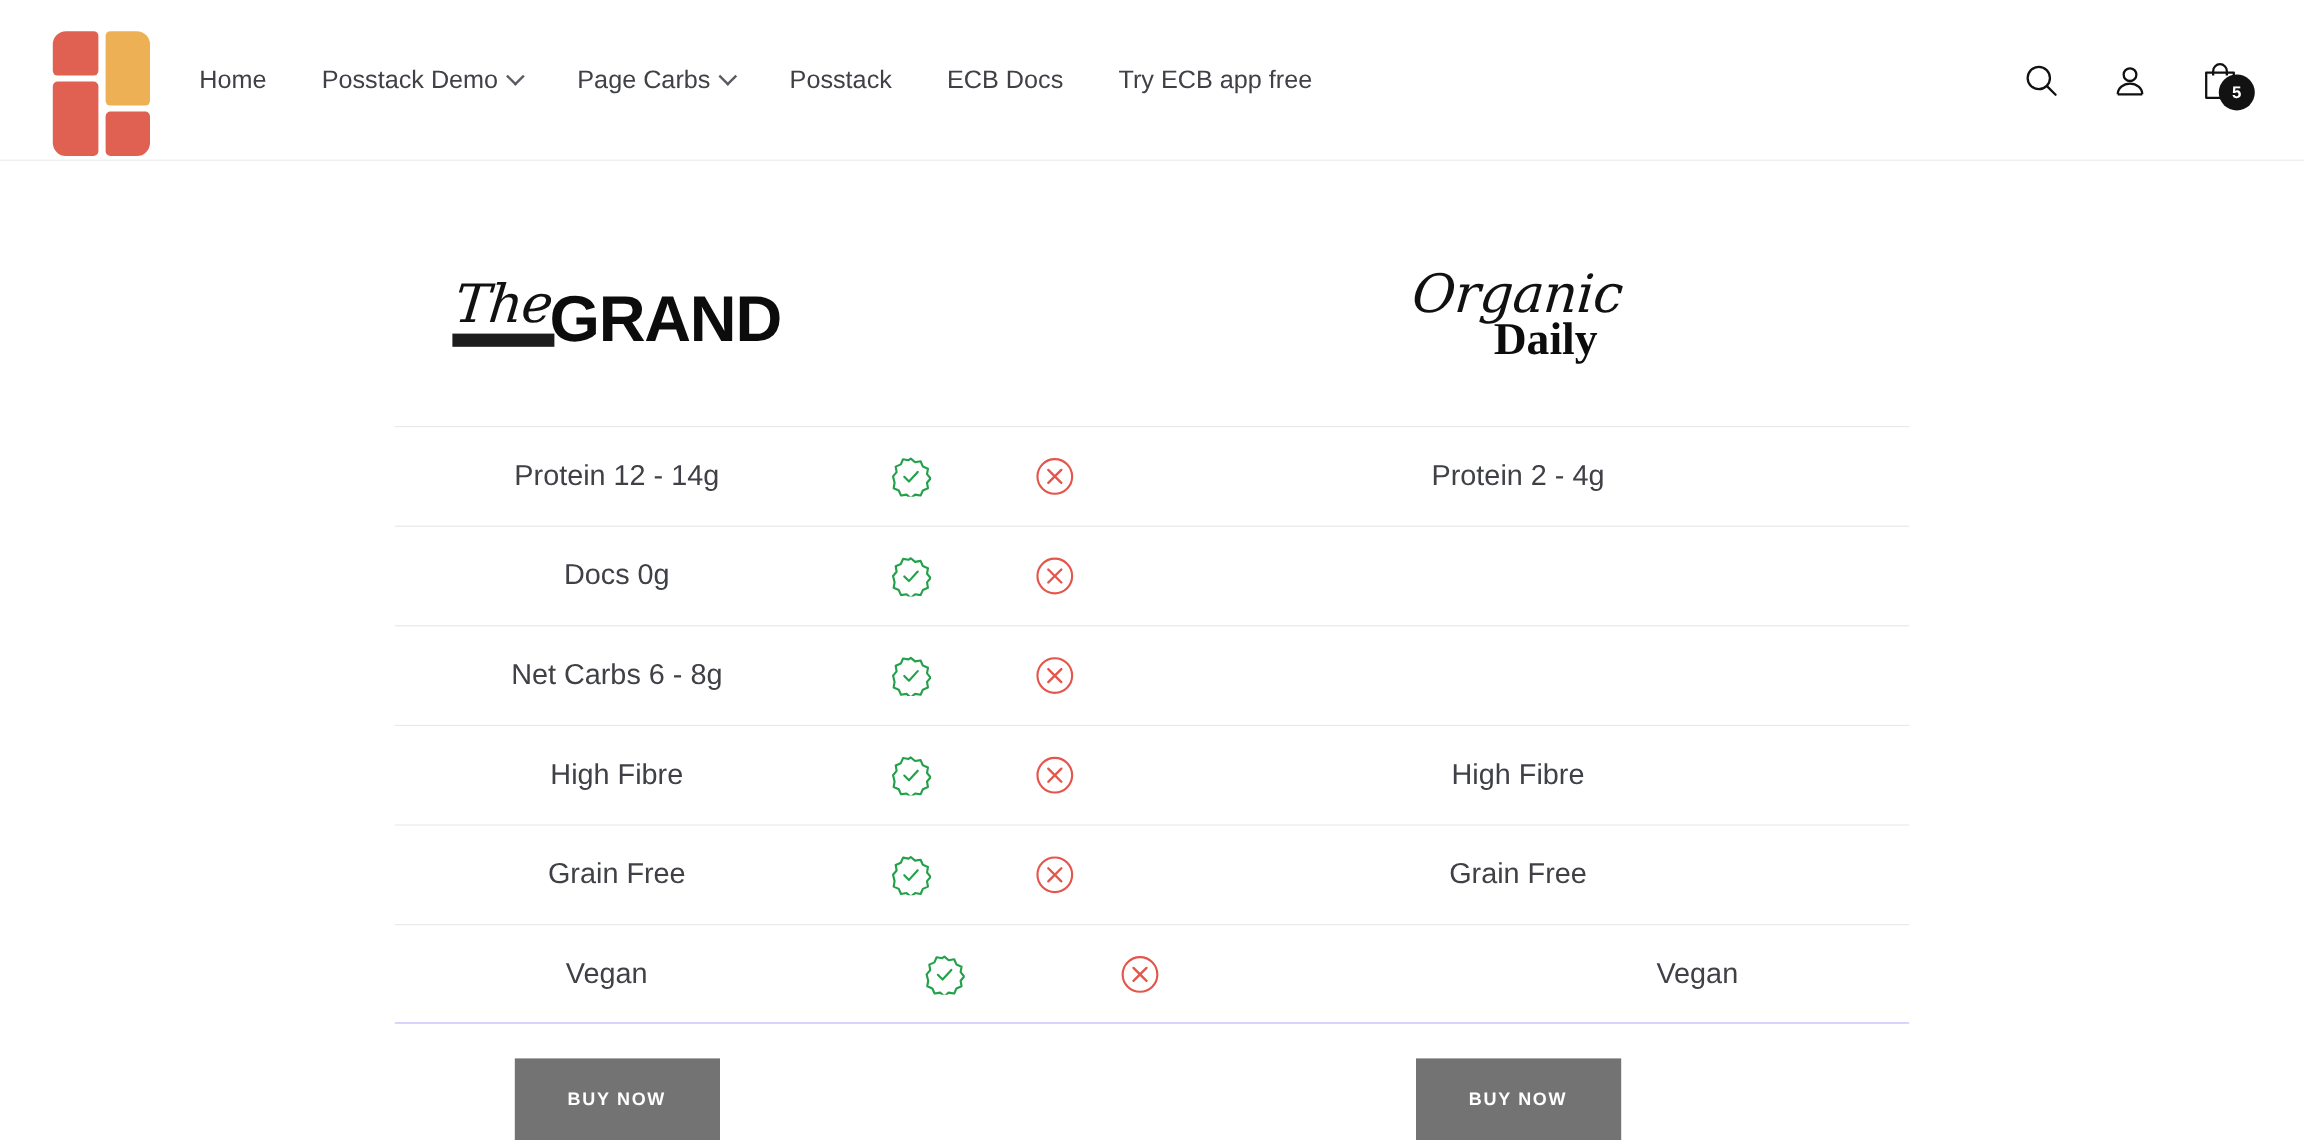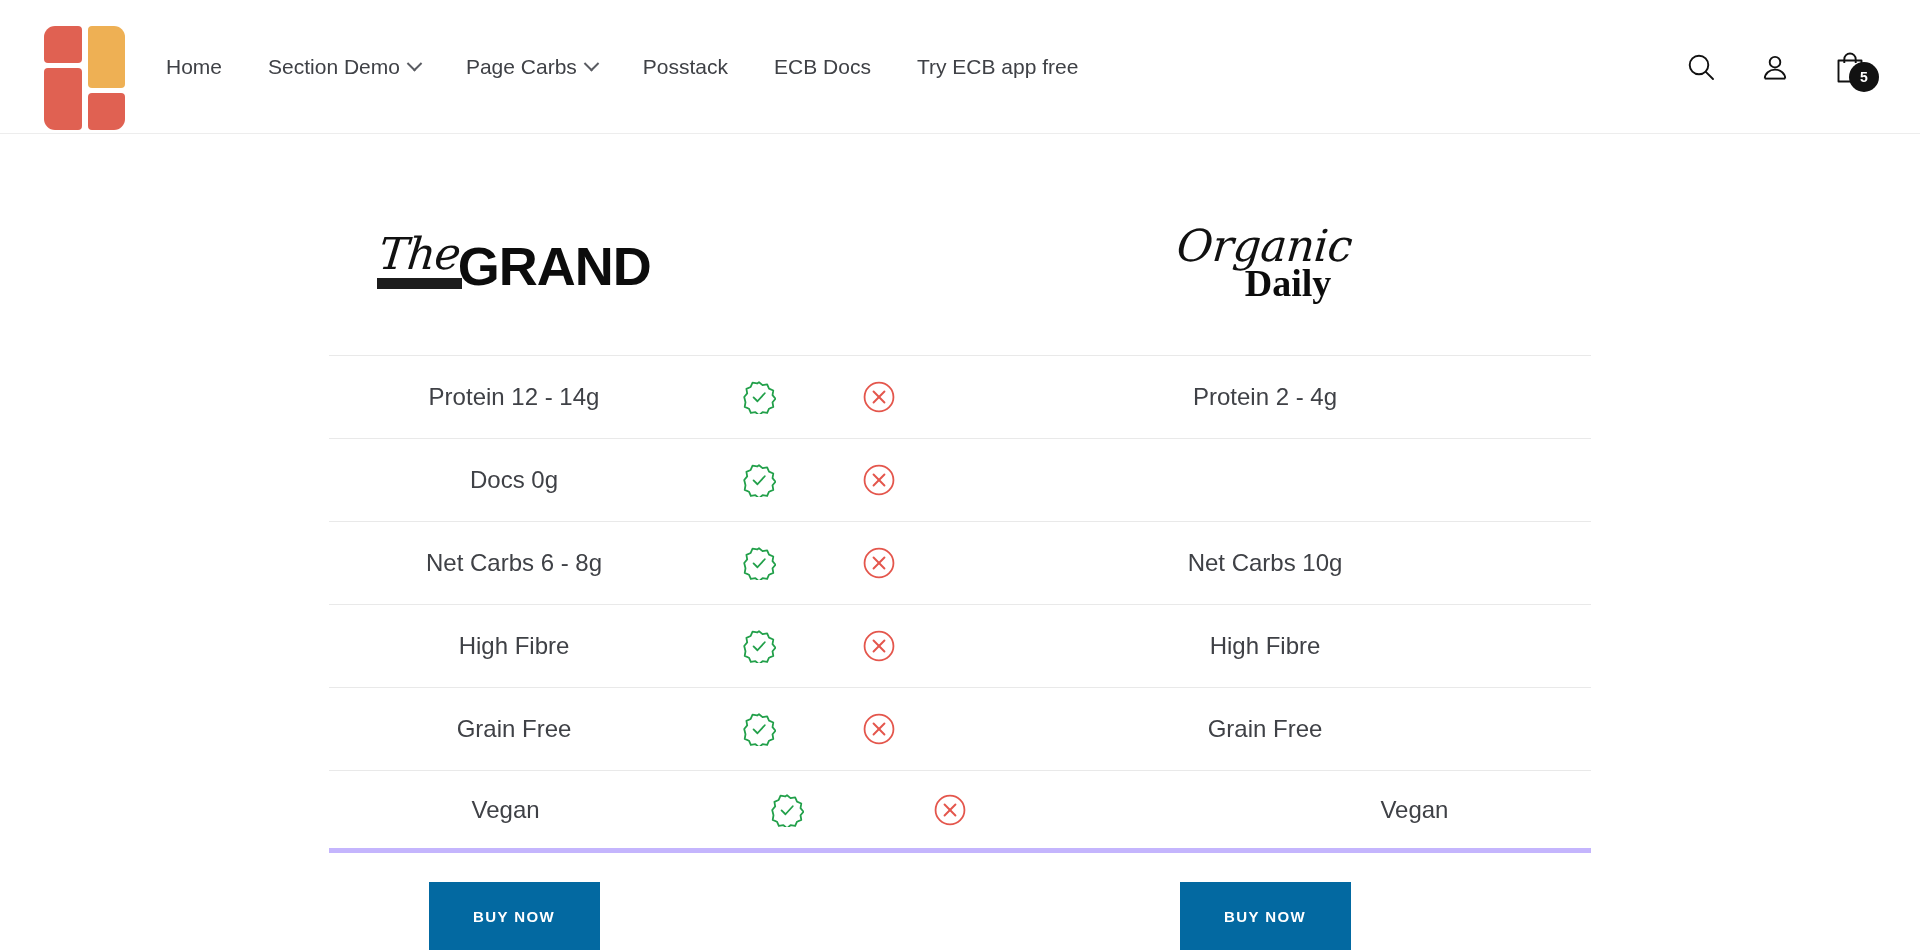"Section Demo" span { text: Section -> Posstack }
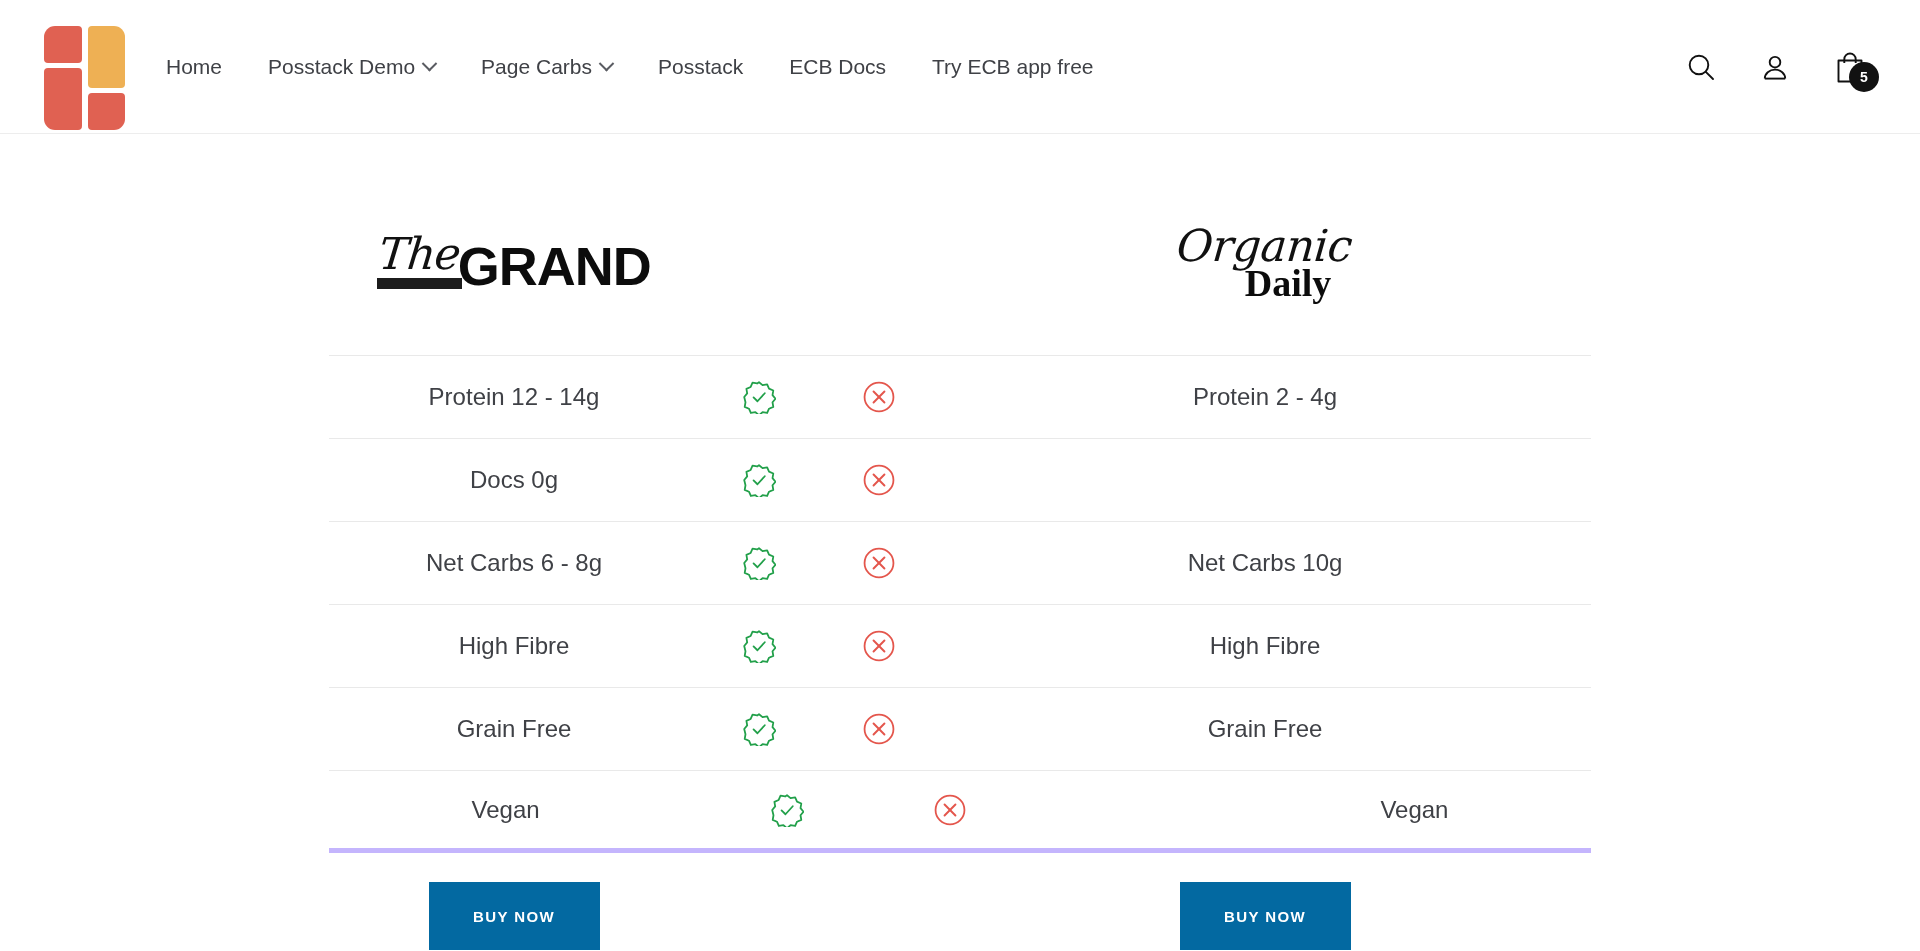"Net Carbs 10g" div.cmp-cell { html: <div>Net Carbs 10g</div> -> none }
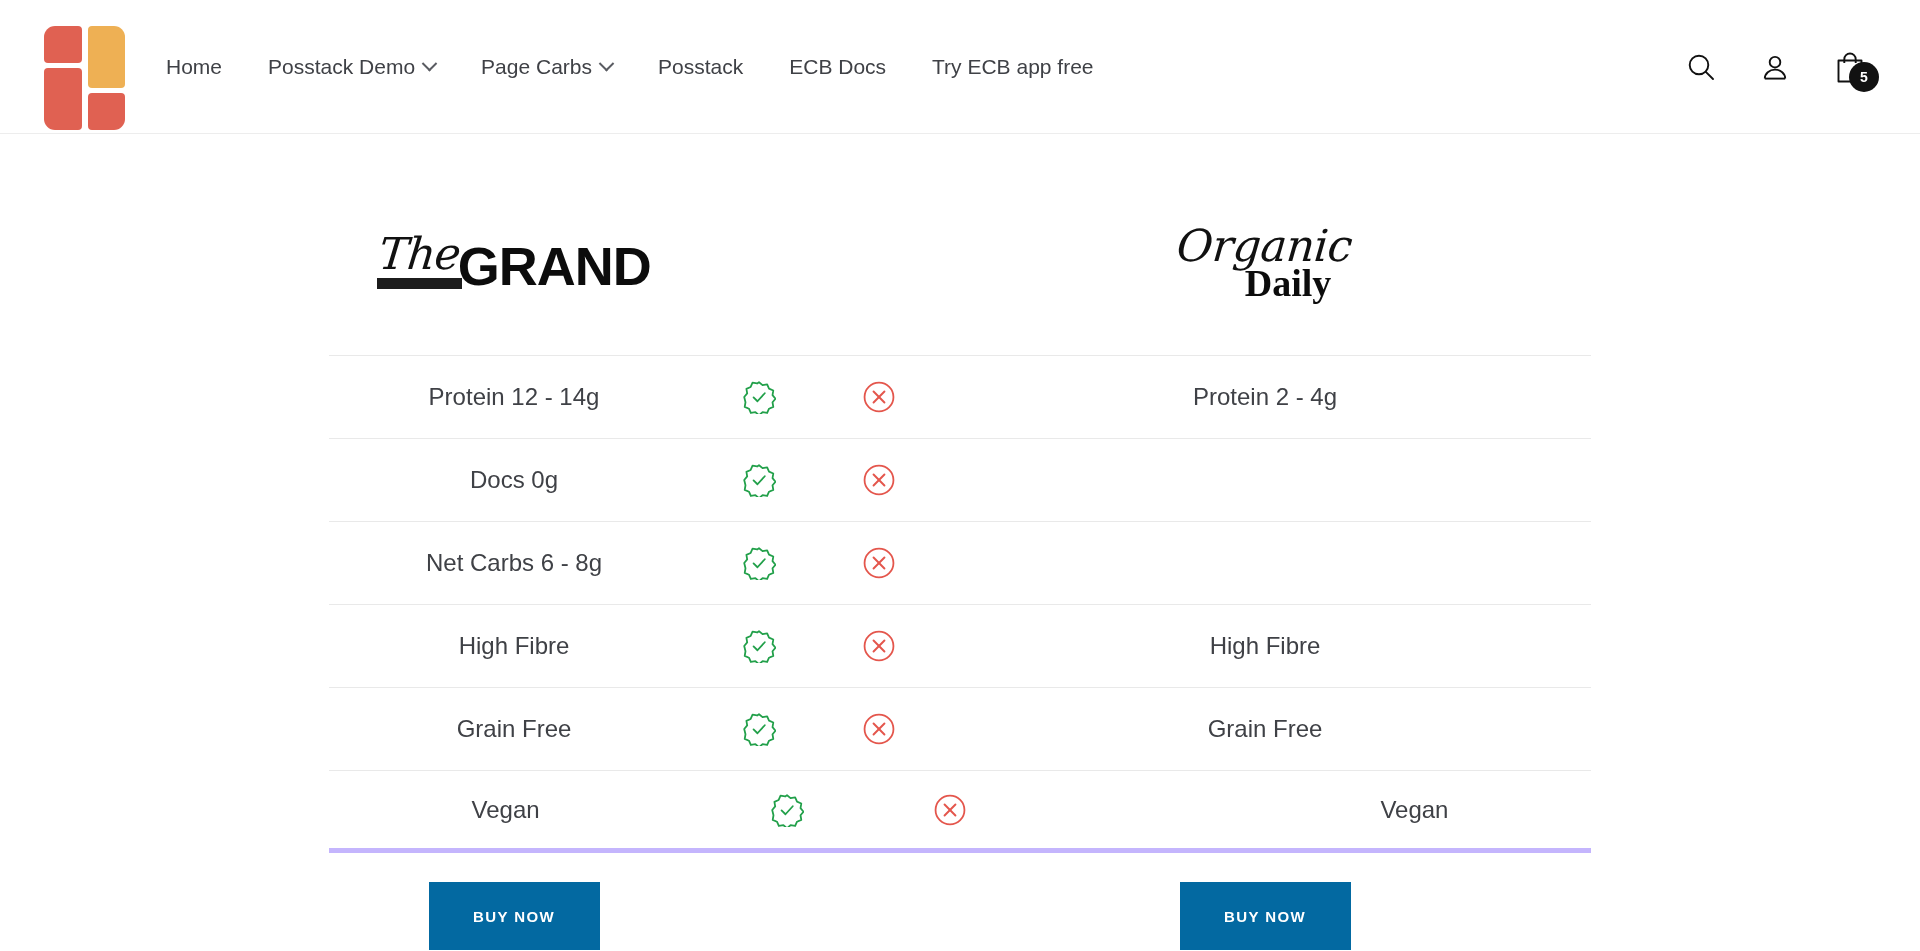"Vegan" .cmp-row.last { border-bottom: 5px solid #c4b5fd -> 1px solid #c4b5fd }
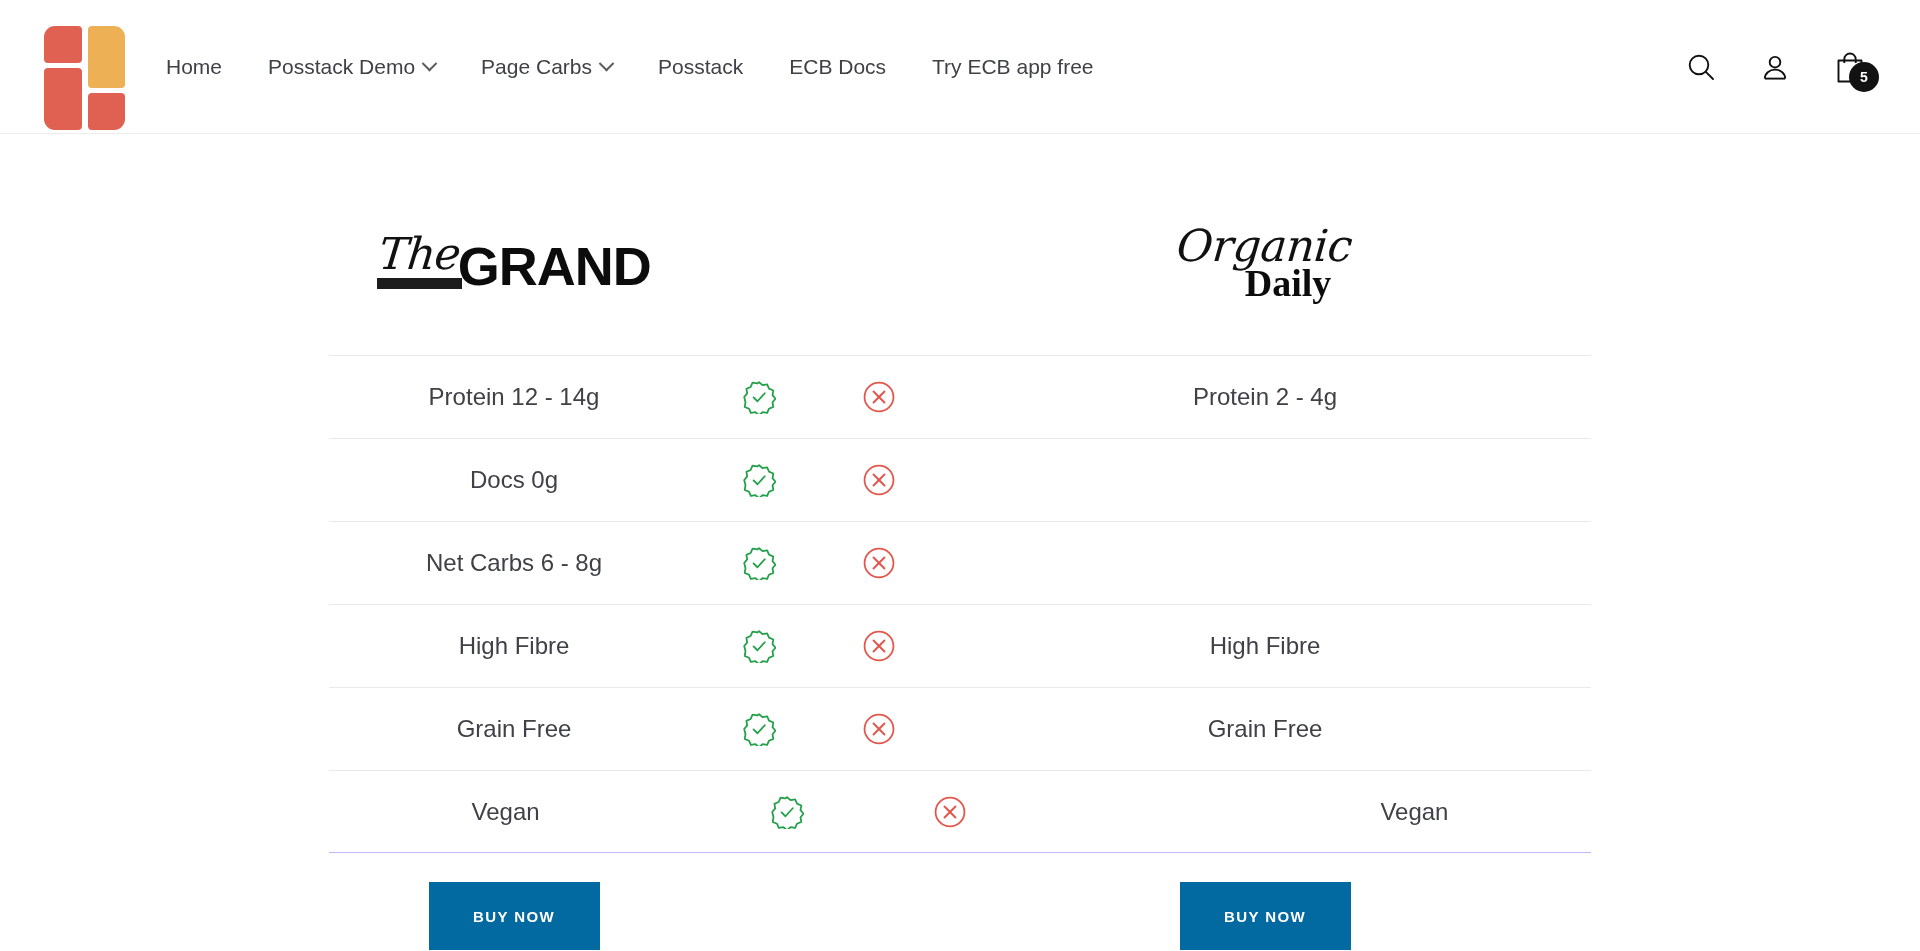"BUY NOW" .buy-btn { background: #0369a1 -> #737373 }
